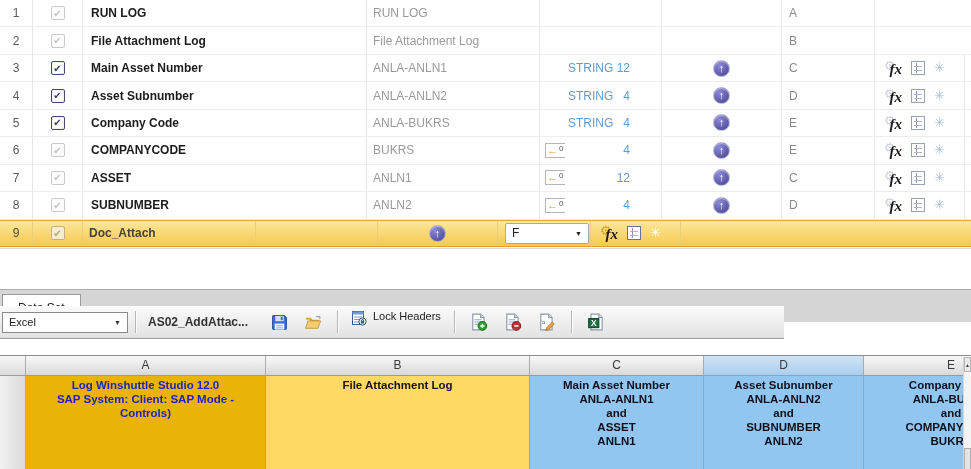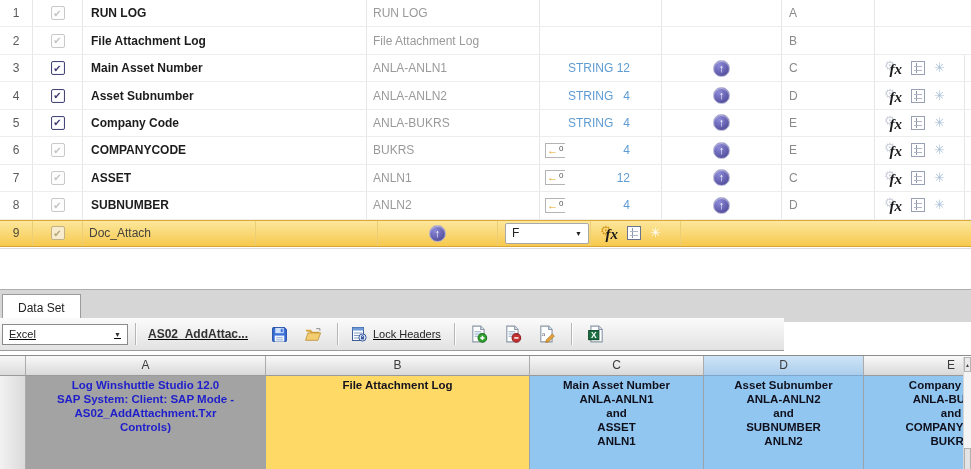"Doc_Attach" .mrow.sel .c-field { font-weight: normal -> bold }
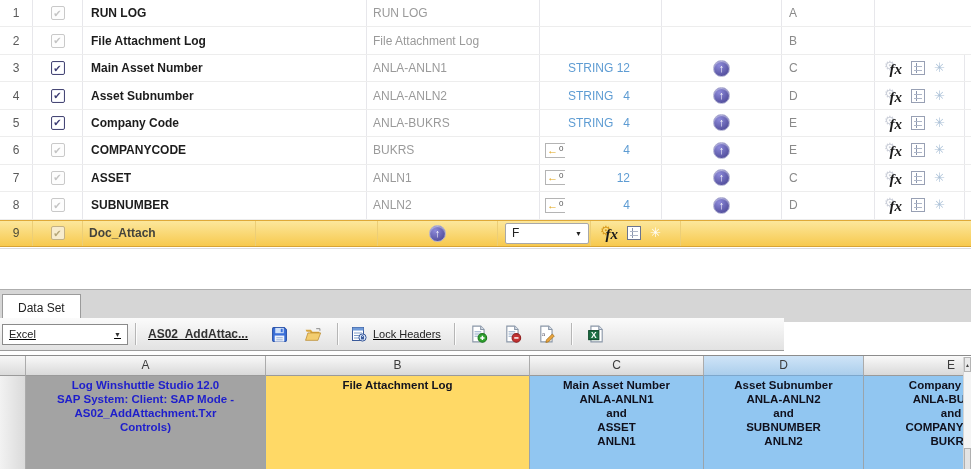"Excel" #toolbar { text-decoration: underline -> none; top: 318px -> 306px }
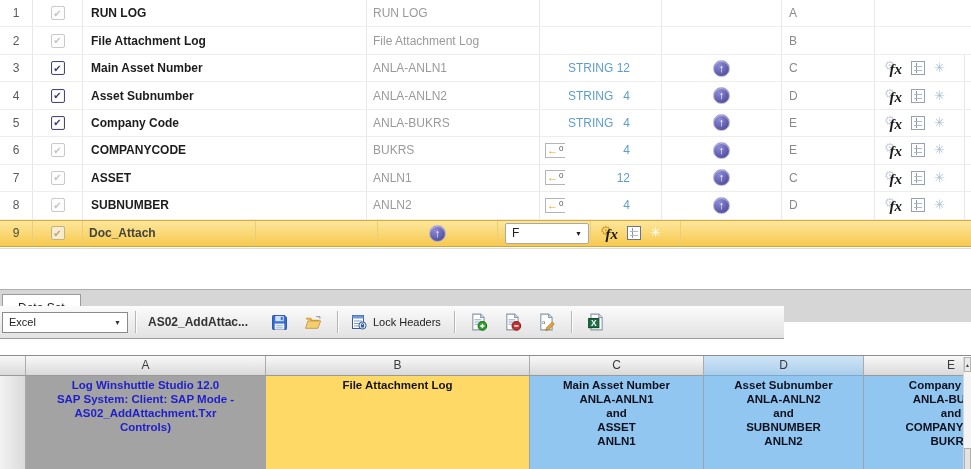"Lock Headers" .lockbtn { align-items: center -> flex-start }
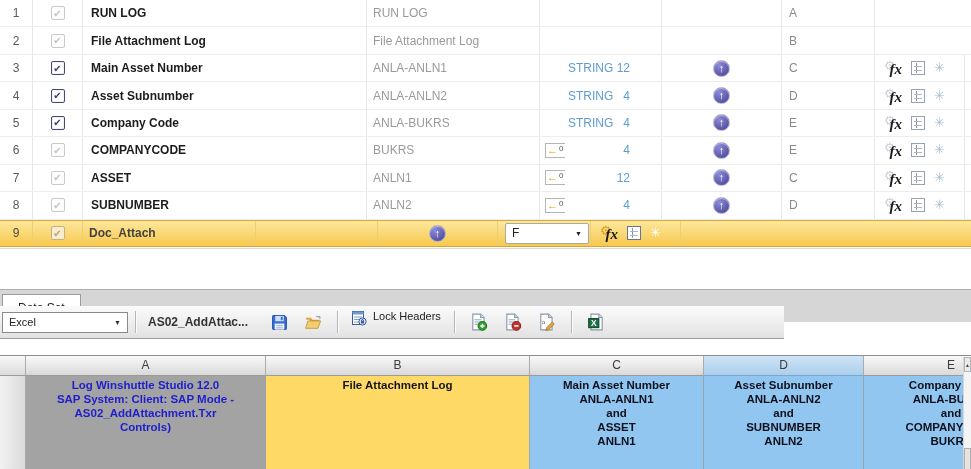"Log Winshuttle Studio 12.0" div.scell { background: #a3a3a3 -> #eab308 }
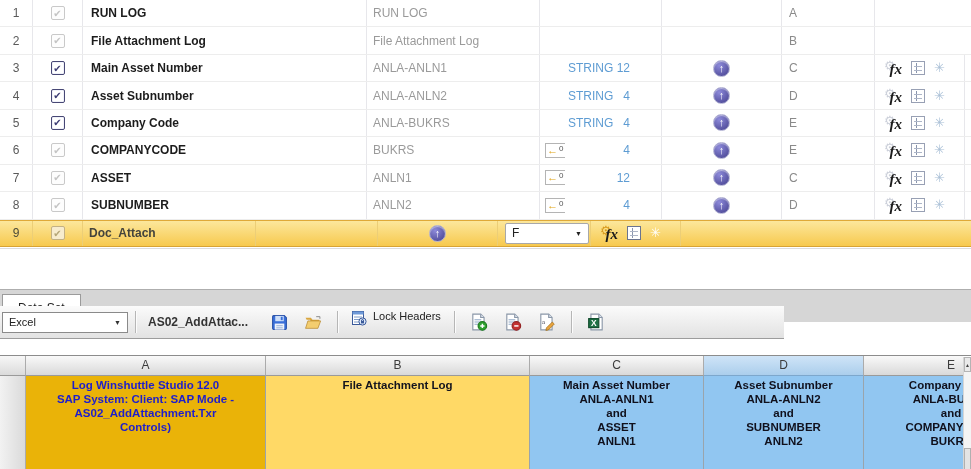"AS02_AddAttachment.Txr" div { html: <div>AS02_AddAttachment.Txr</div> -> none }
